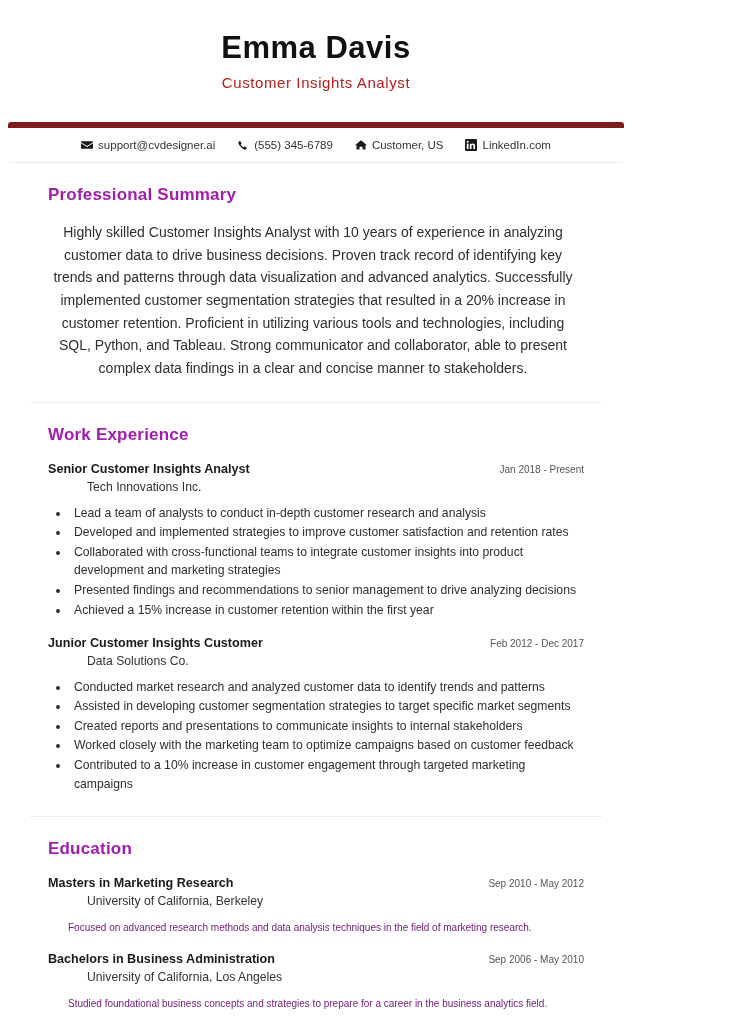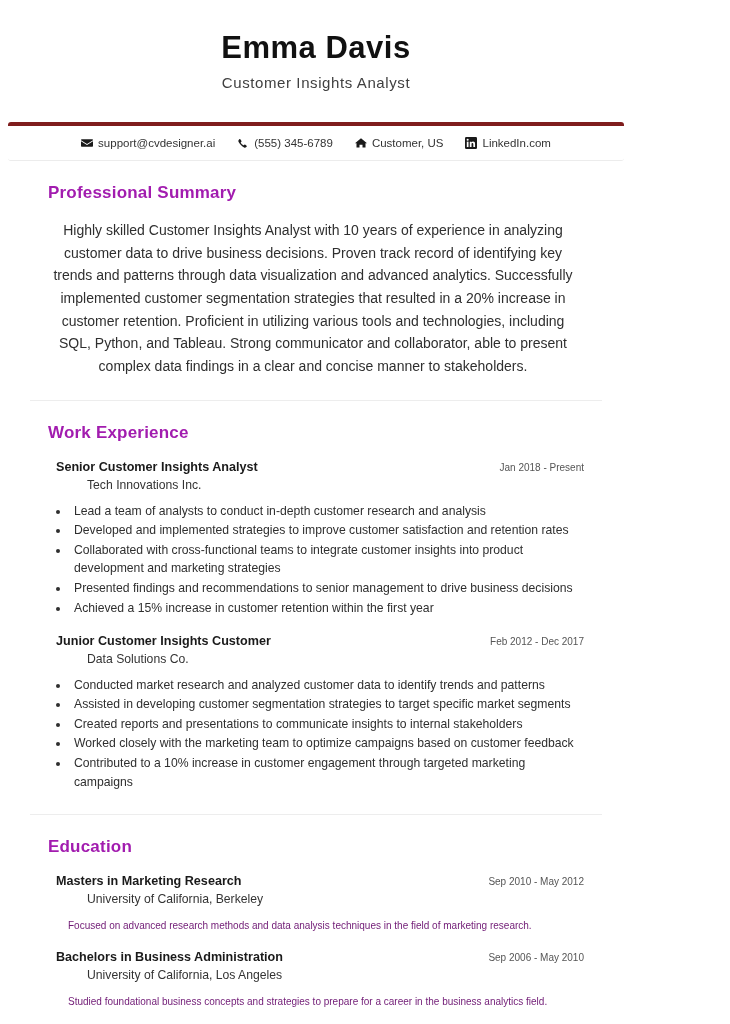"Customer Insights Analyst" .job-title { color: #404040 -> #b91c1c }
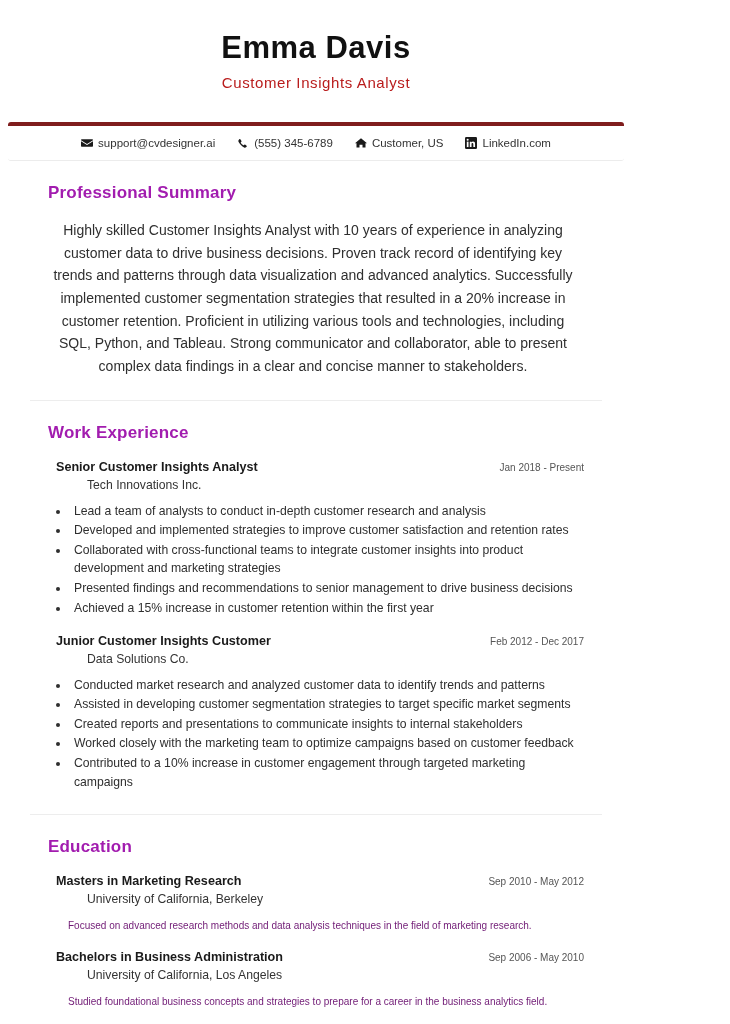"support@cvdesigner.ai" .contact-bar { border-top: 4px solid #7f1d1d -> 6px solid #7f1d1d }
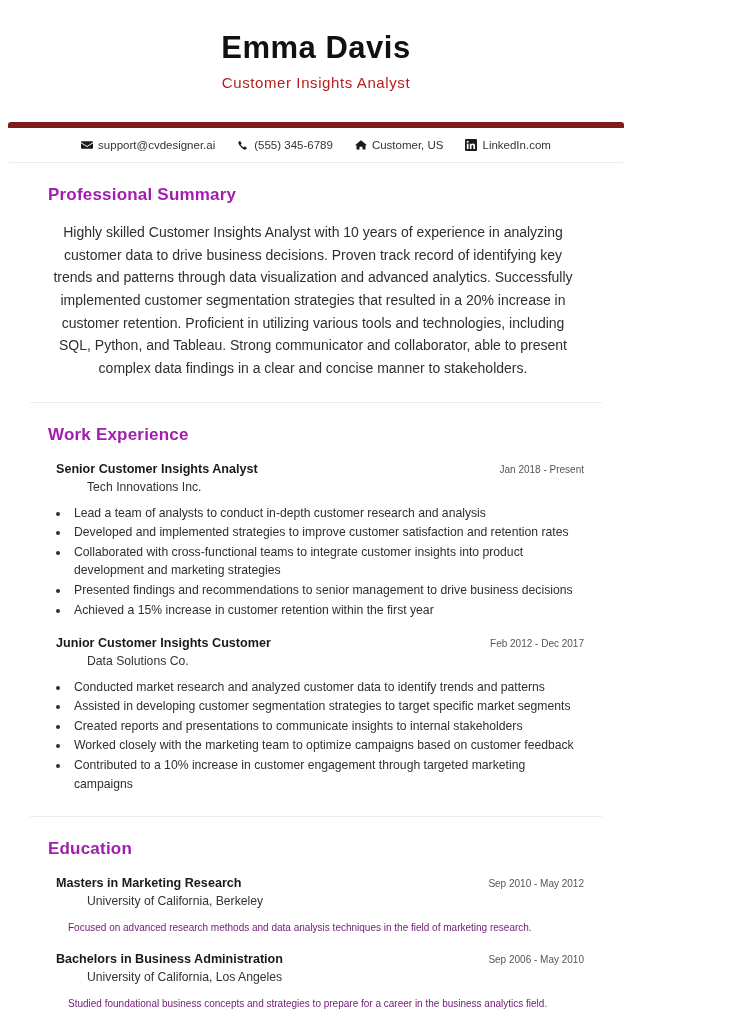"Senior Customer Insights Analyst" .entry-title { margin-left: 8px -> none }
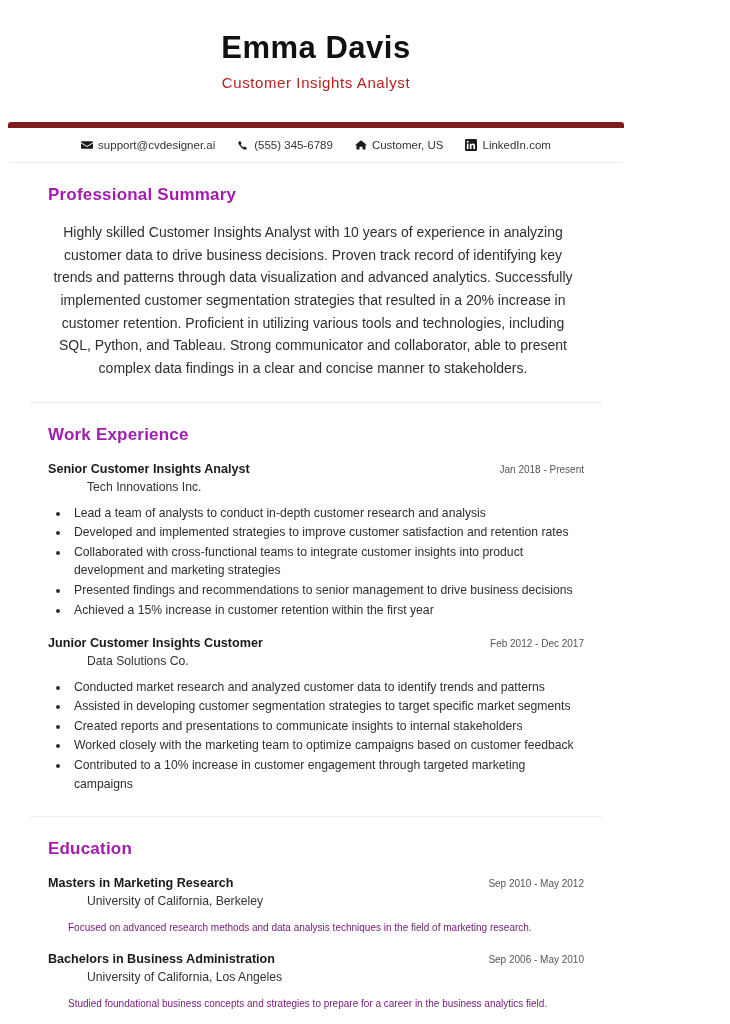"Presented findings and recommendations" li { text: business -> analyzing }
